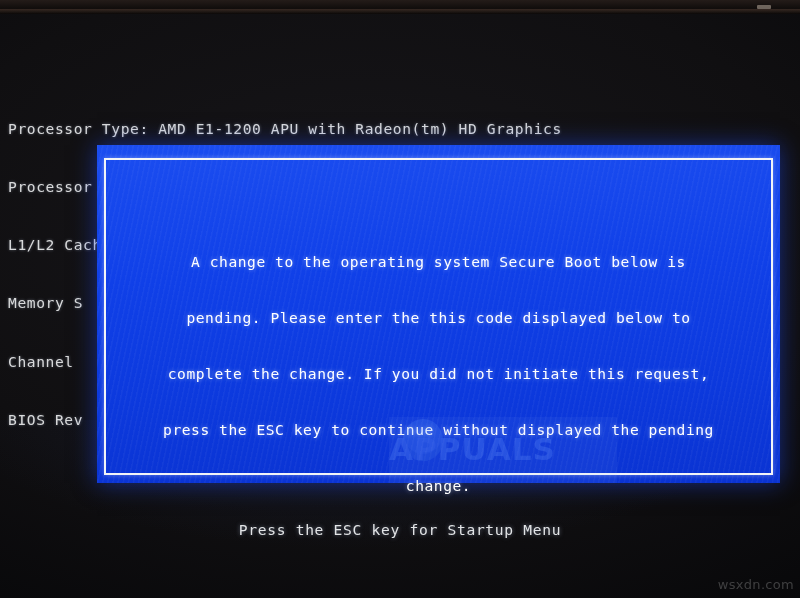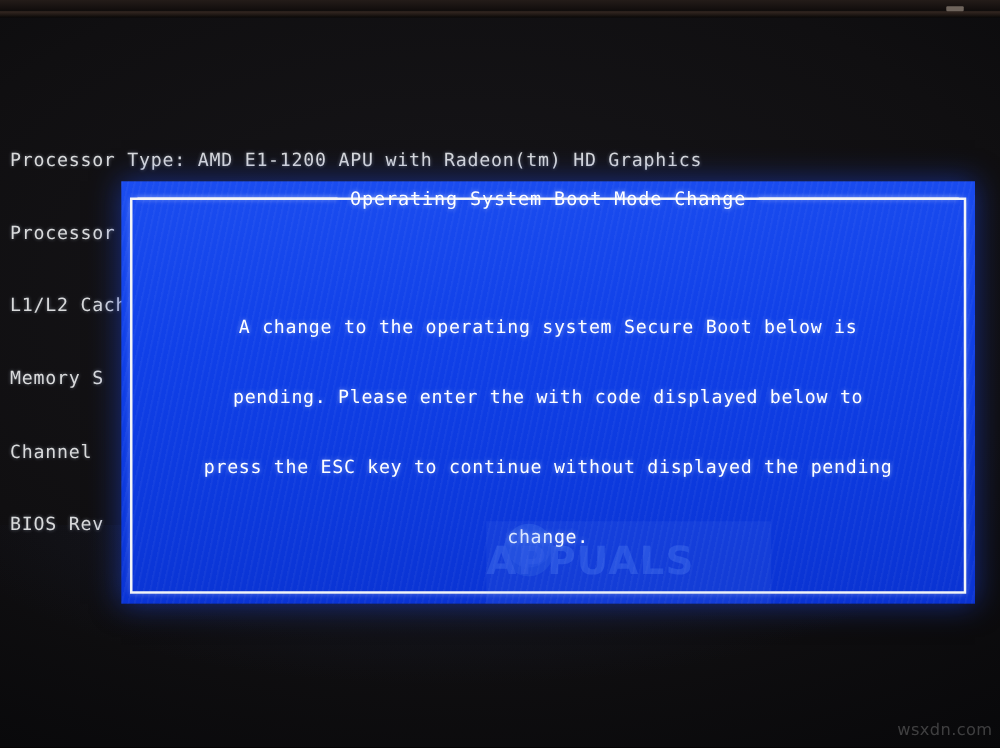"Operating System Boot Mode Change" div.dialog-title-row { html: <div> <span></span> <span>Operating System Boot Mode Change</span> <span></span> </div> -> none }
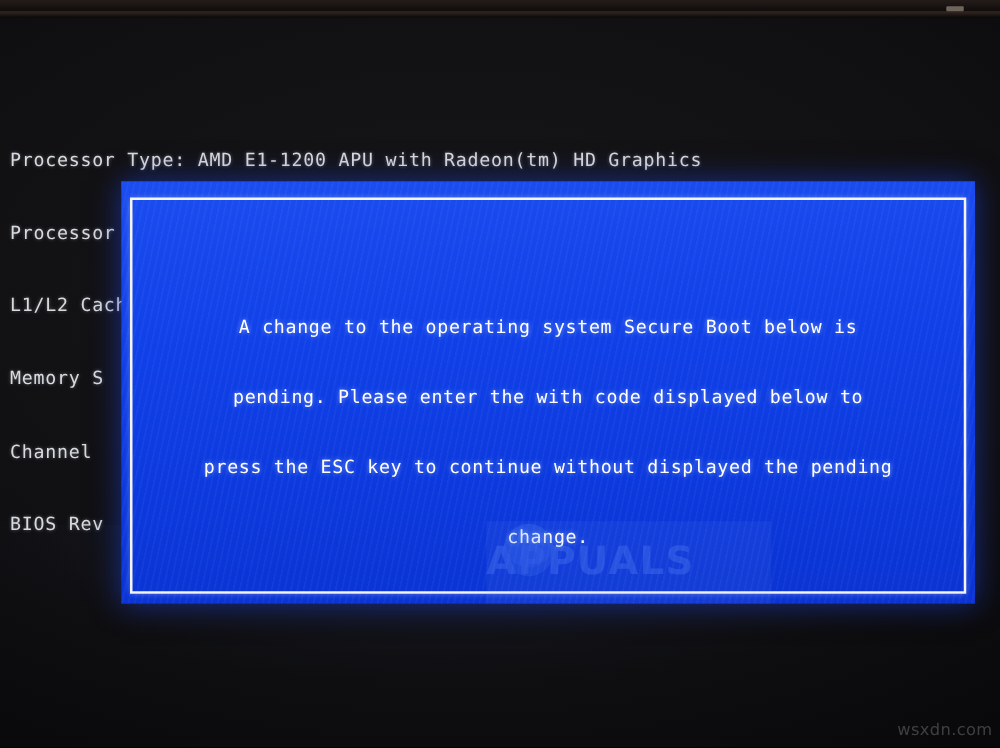"pending. Please enter the with" div.line { text: with -> this }
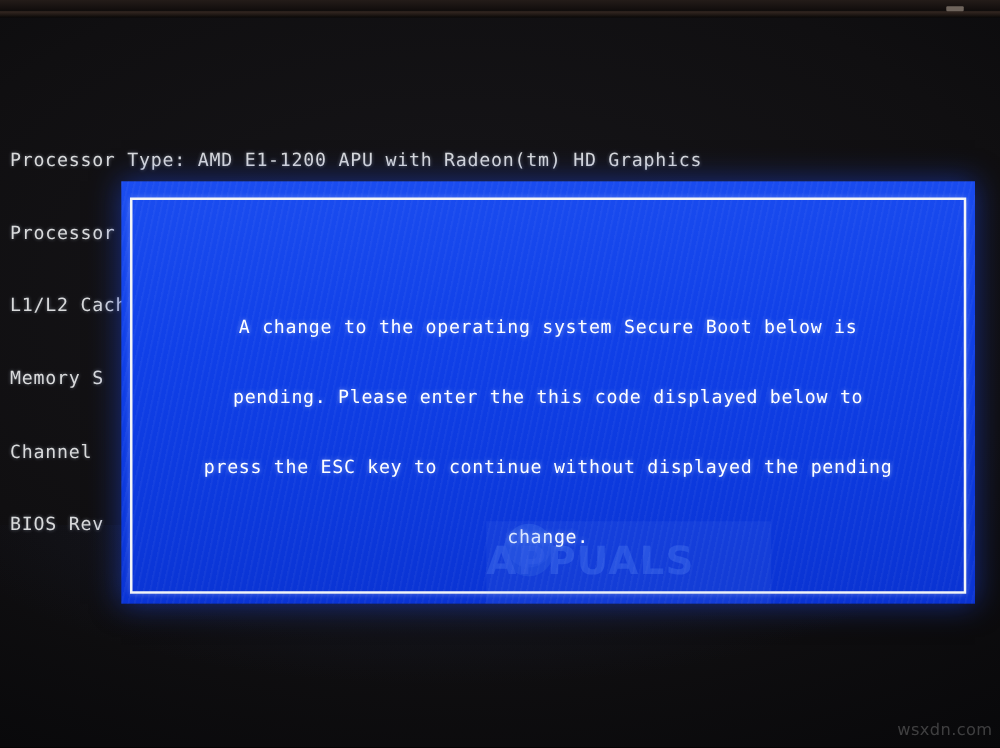"complete the change. If you" div.line { html: none -> <div>complete the change. If you did not initiate this request,</div> }
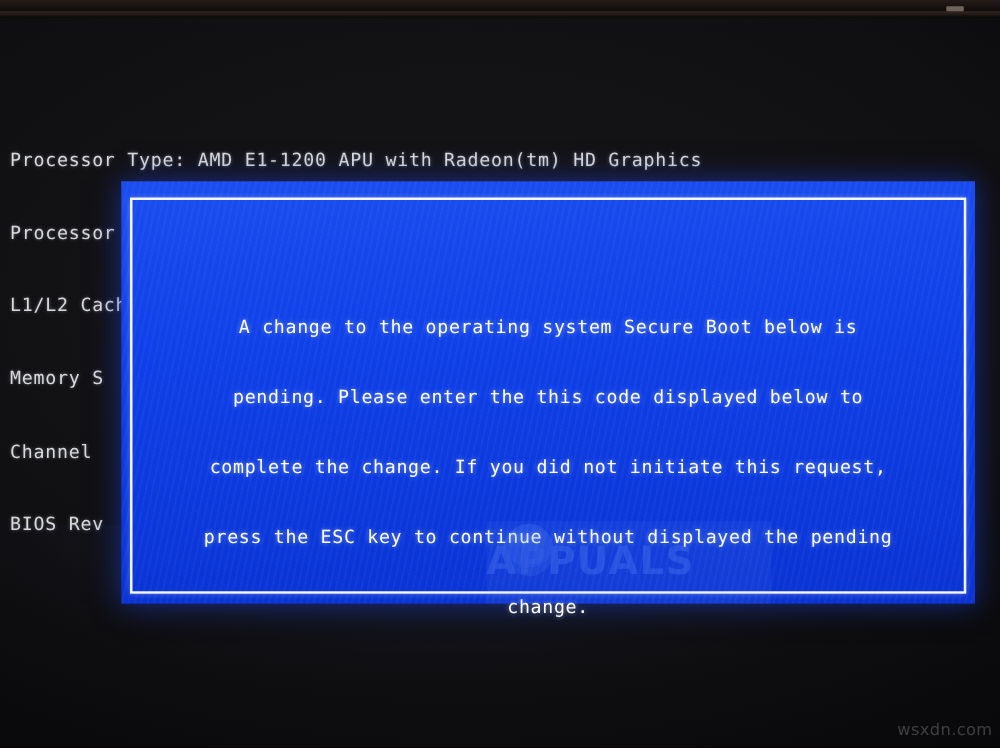"Press the ESC key for" div.bottom-prompt { html: none -> <div>Press the ESC key for Startup Menu</div> }
